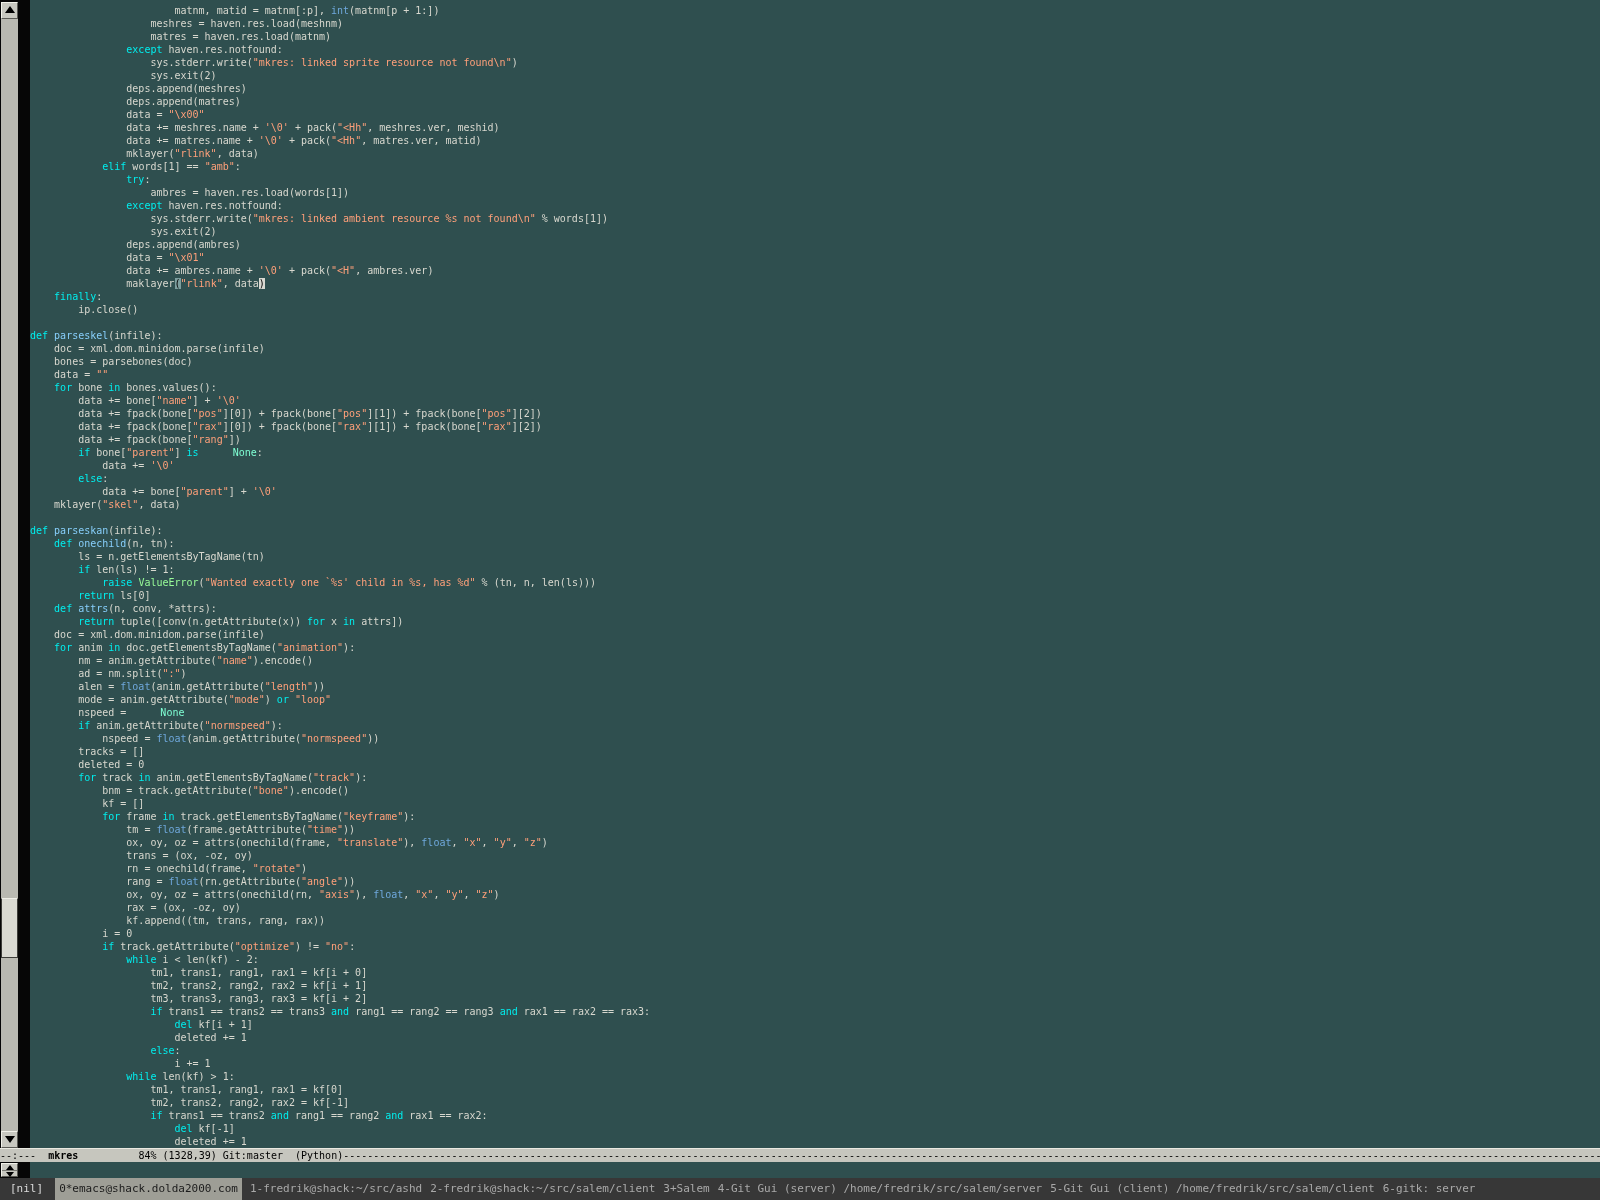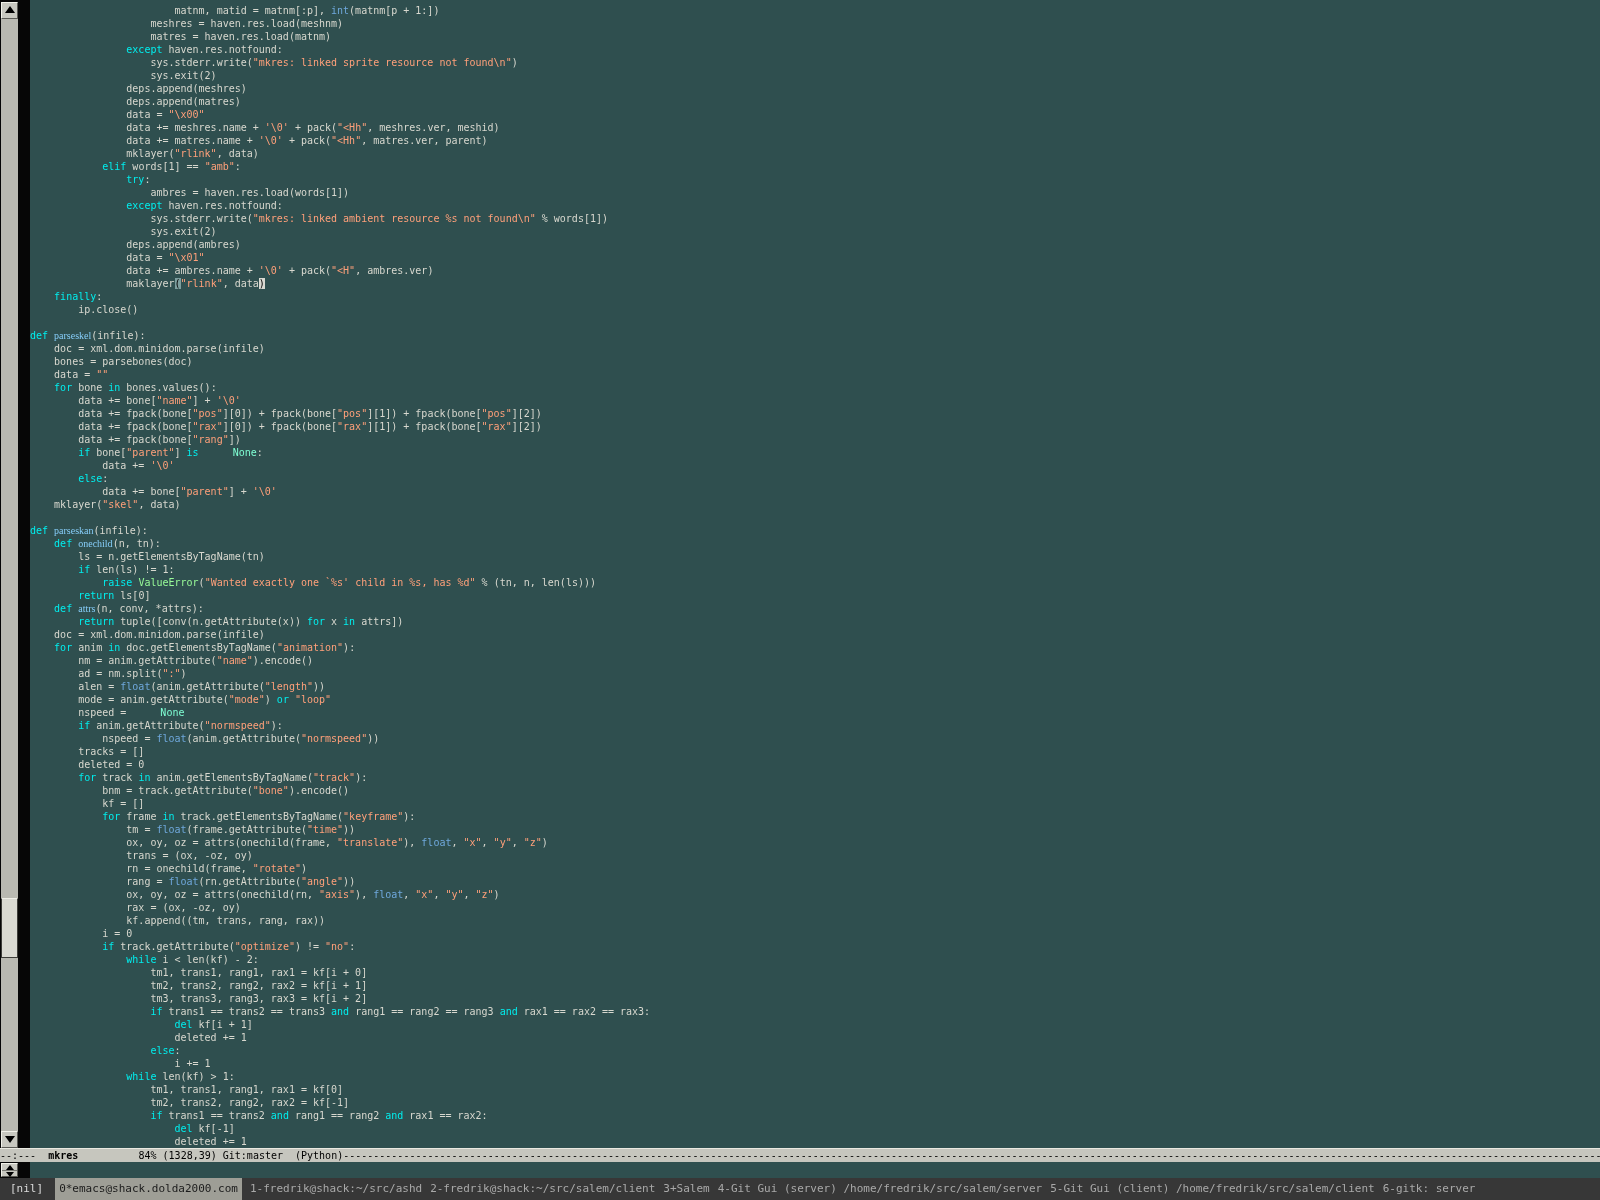", matres.ver, parent)" span.d { text: parent -> matid }
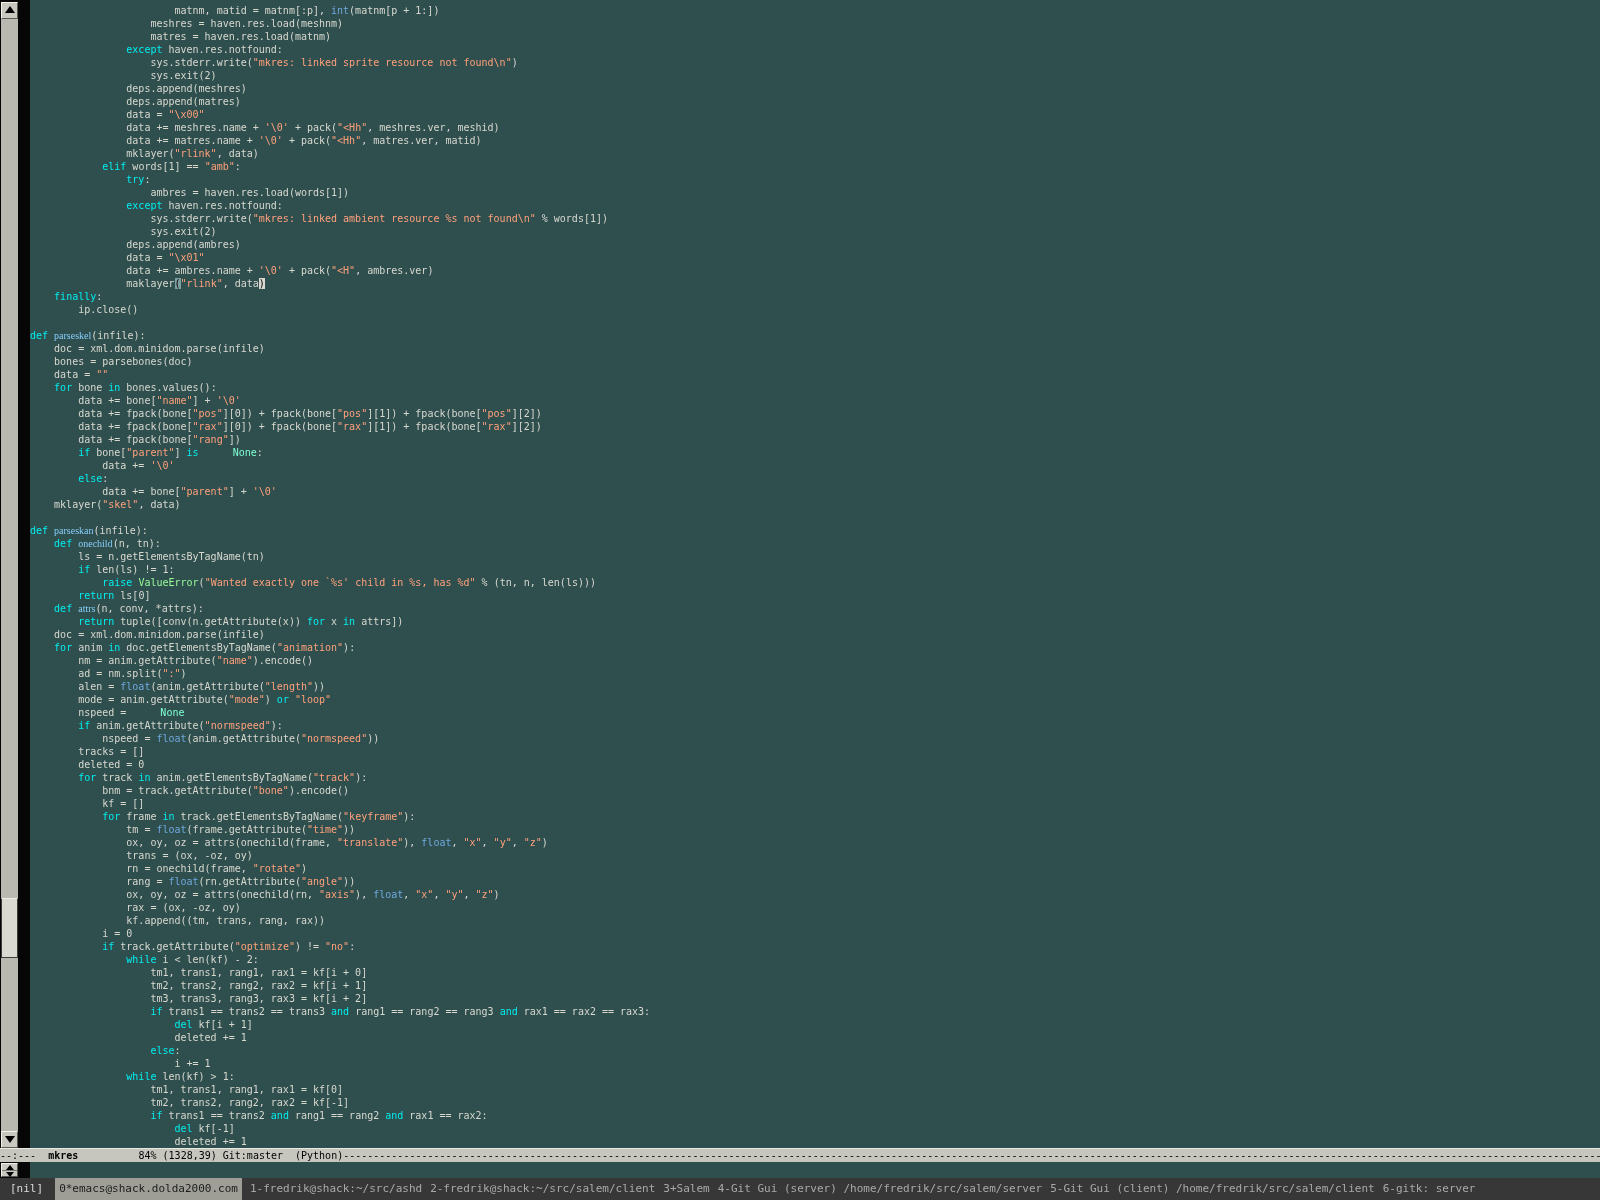"parseskel" .f { font-family: Liberation Serif, serif -> none }
